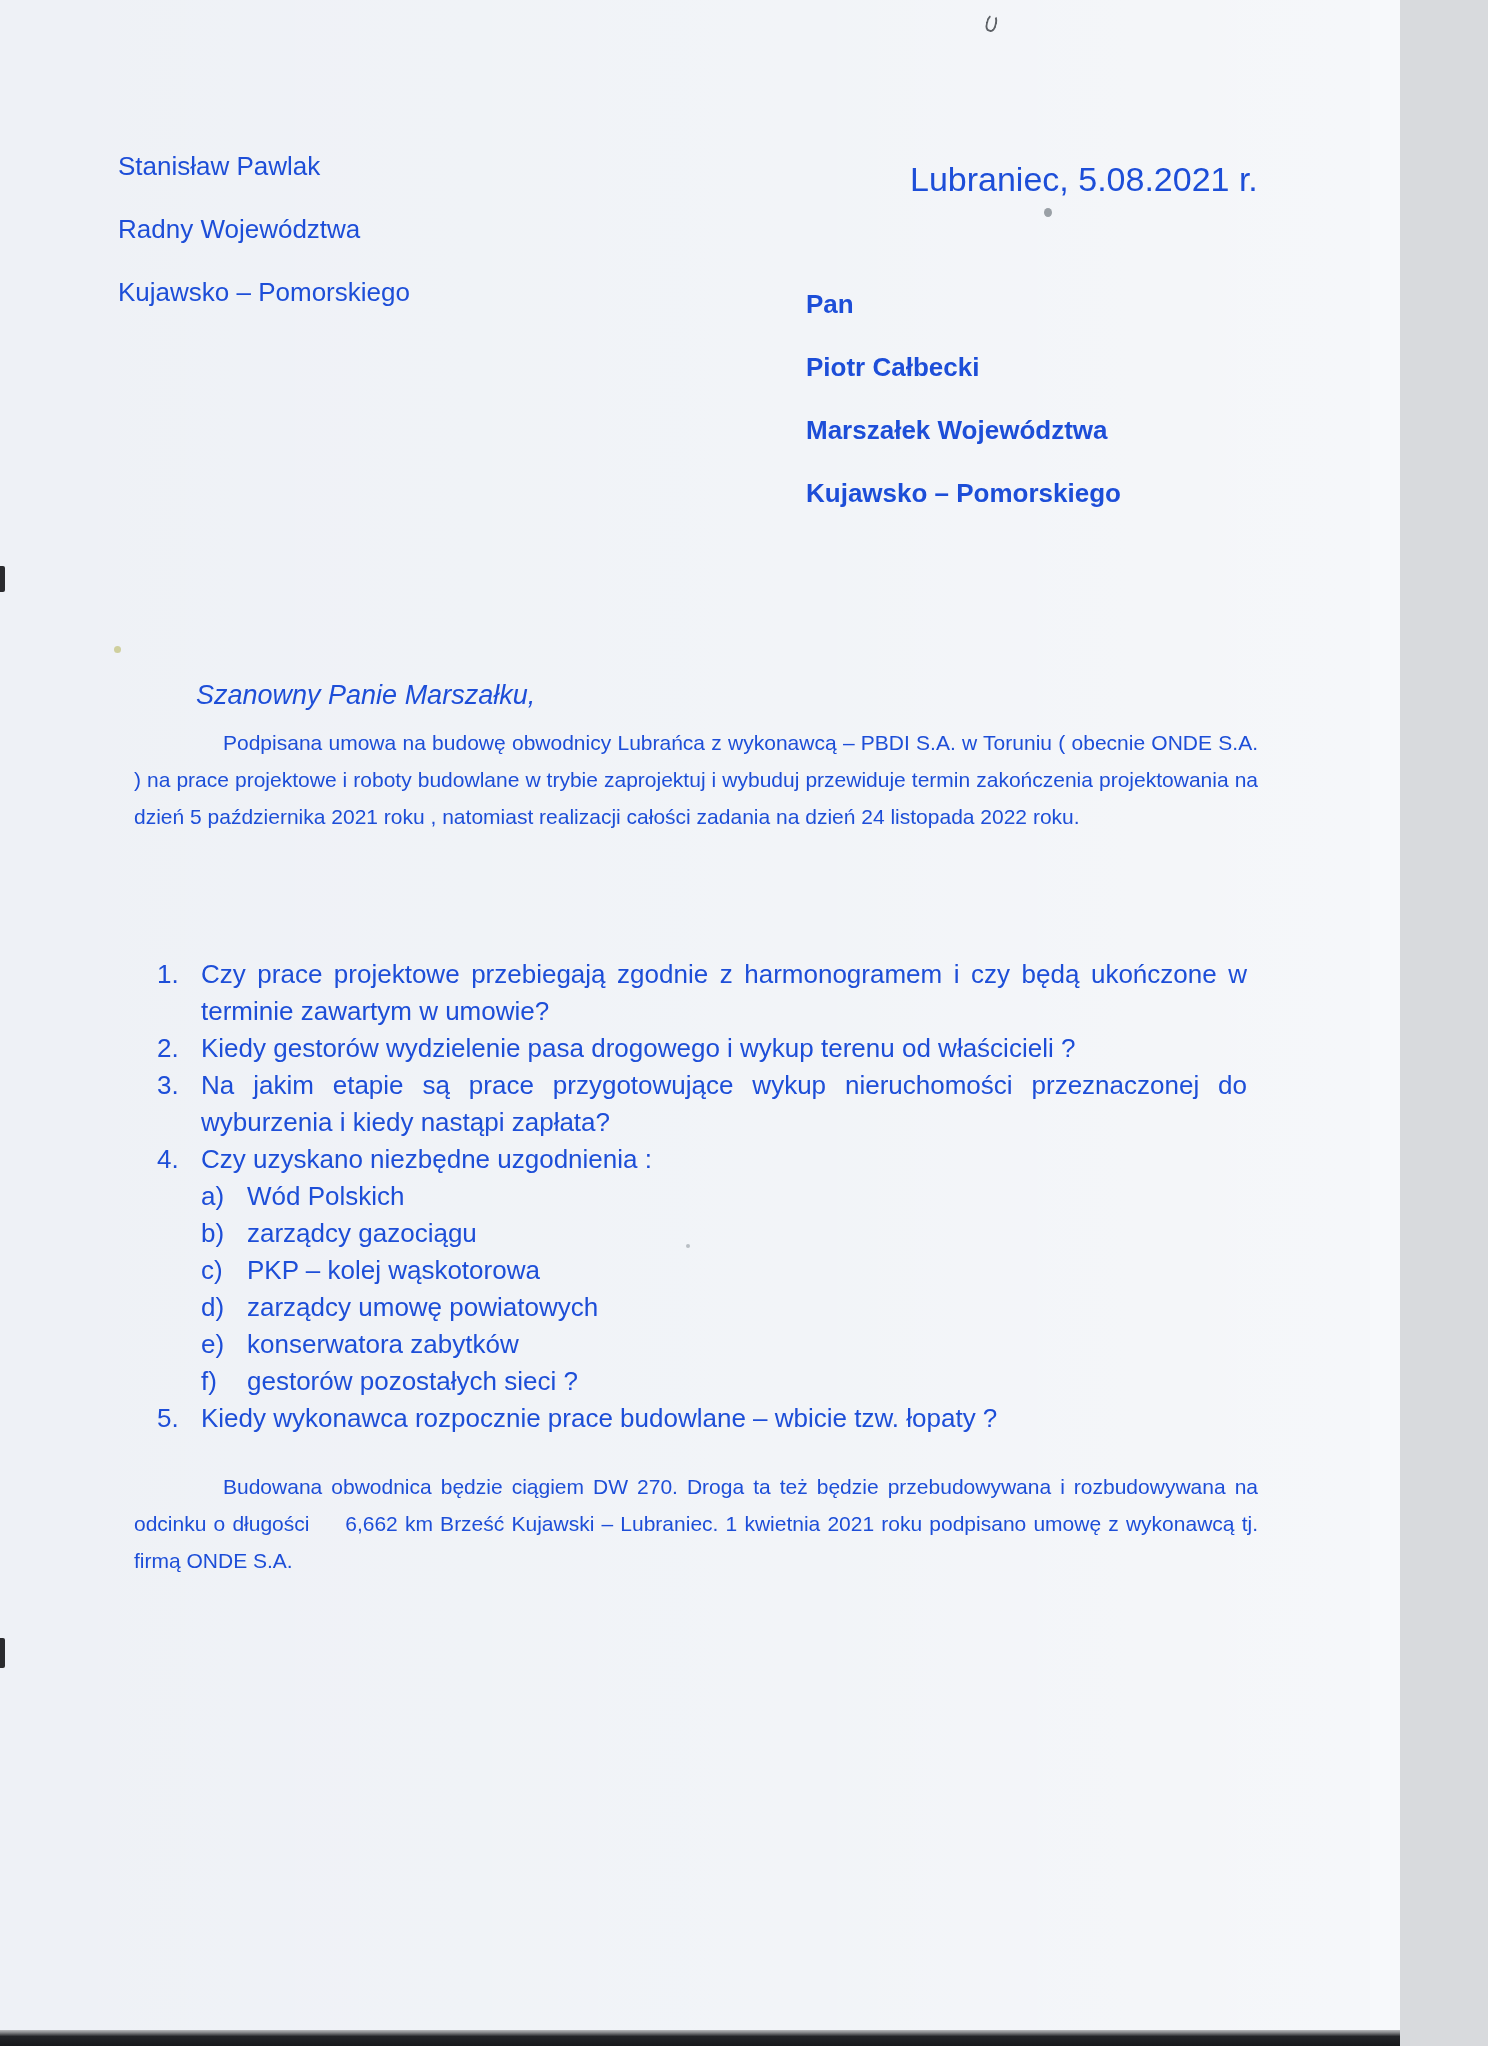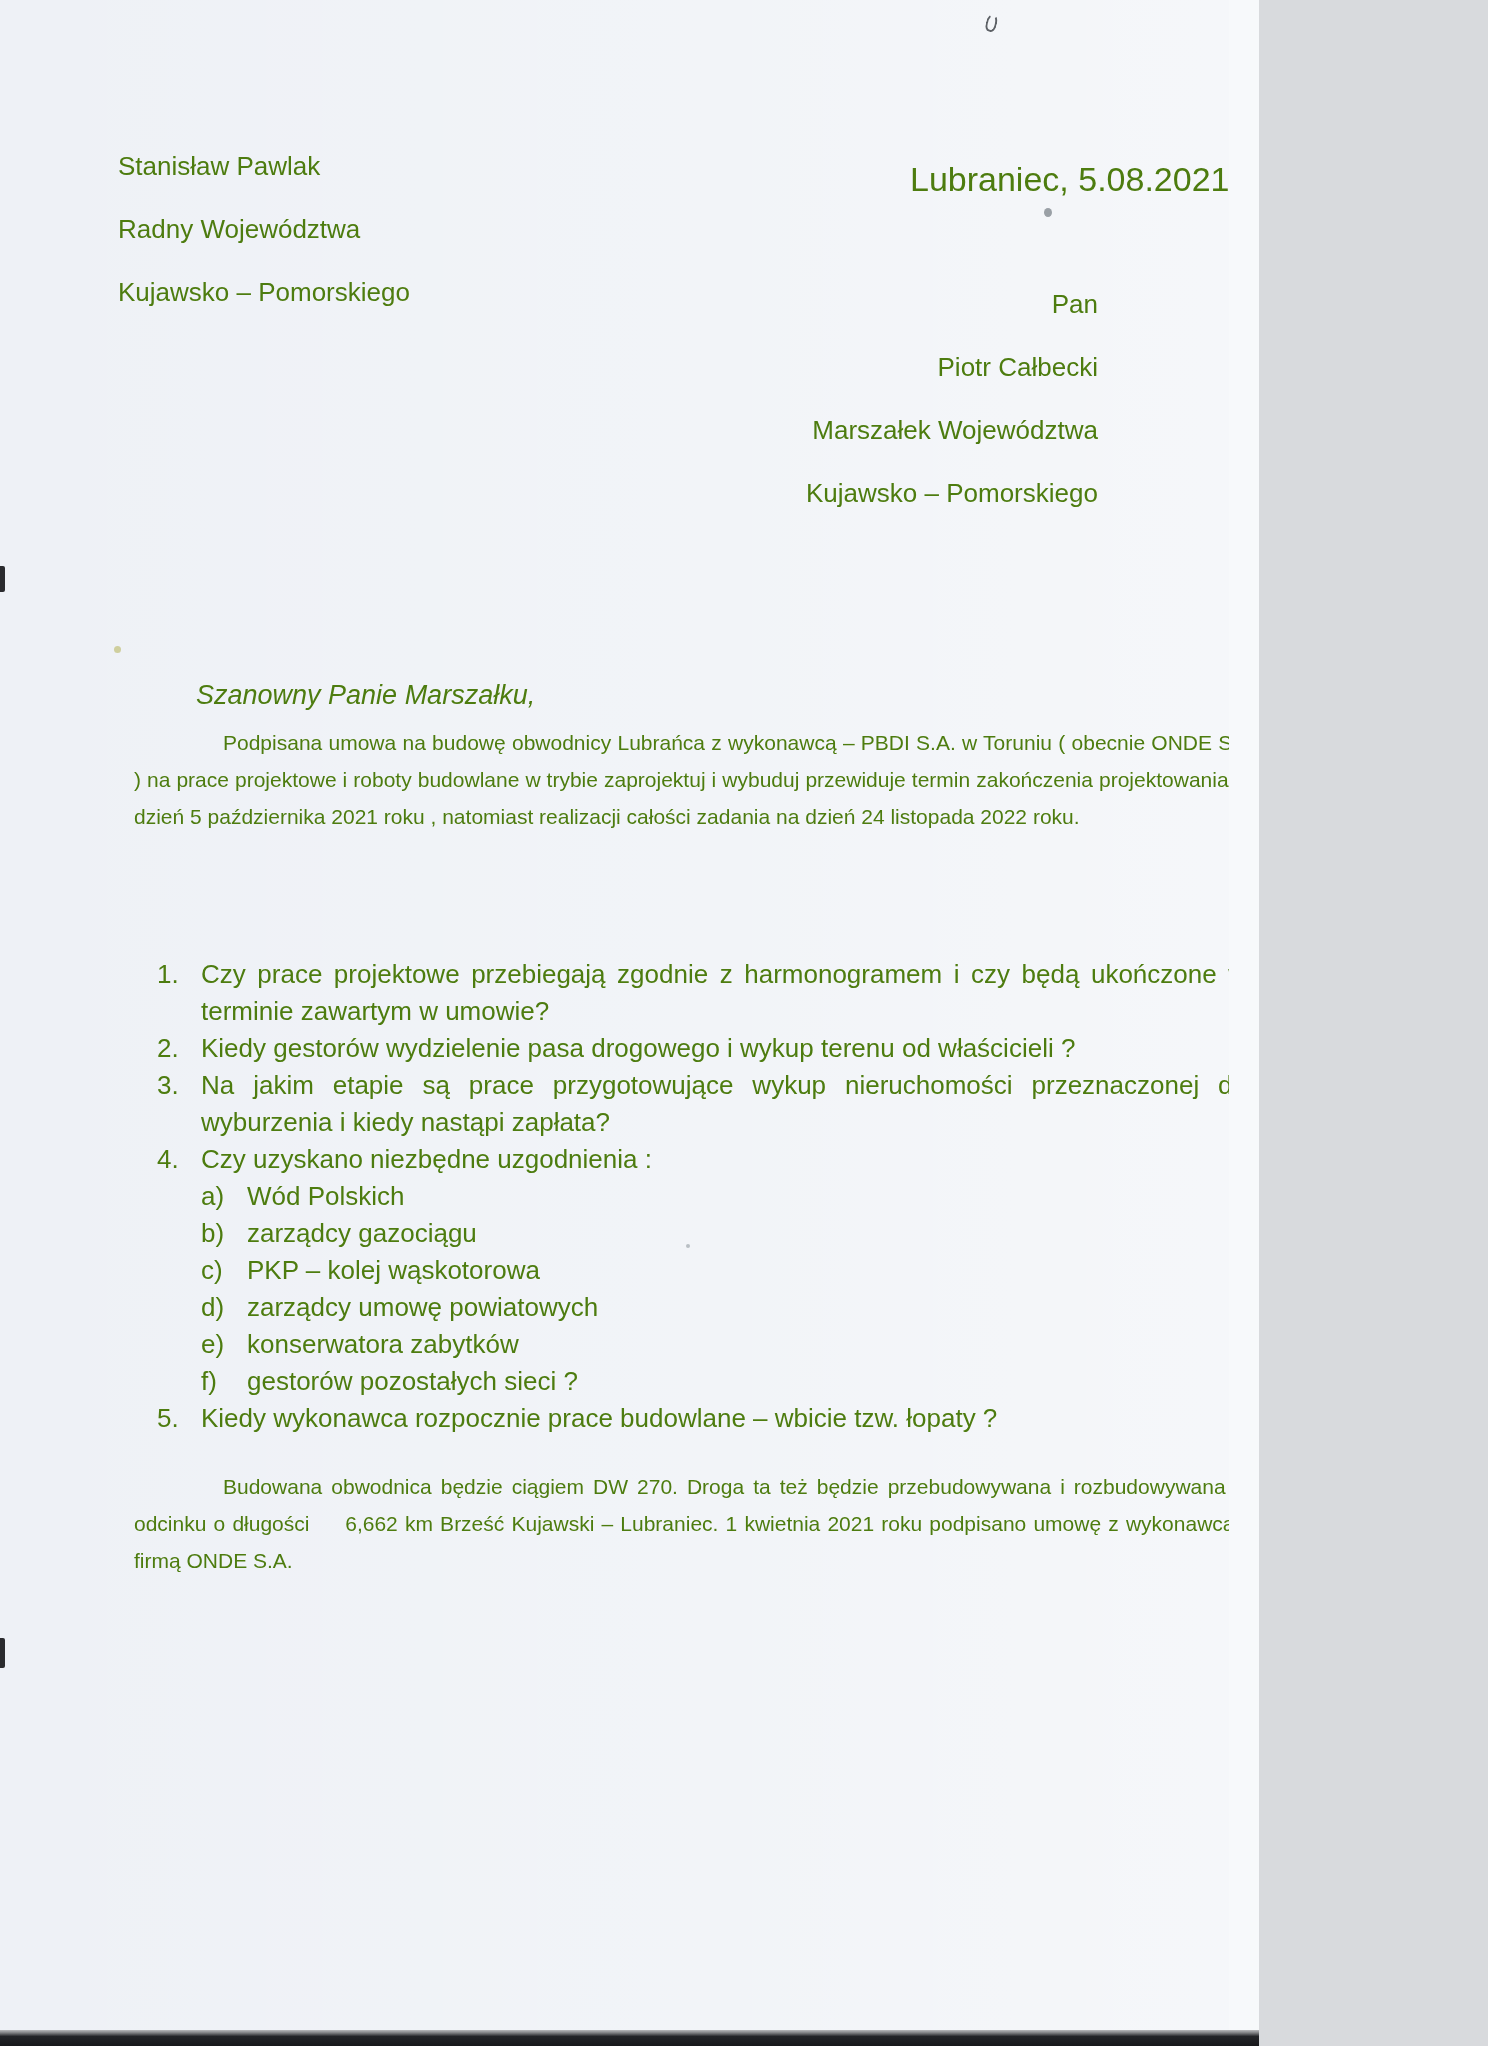"Stanisław Pawlak" .scan { color: #4d7c0f -> #1d4ed8; width: 1259px -> 1400px }
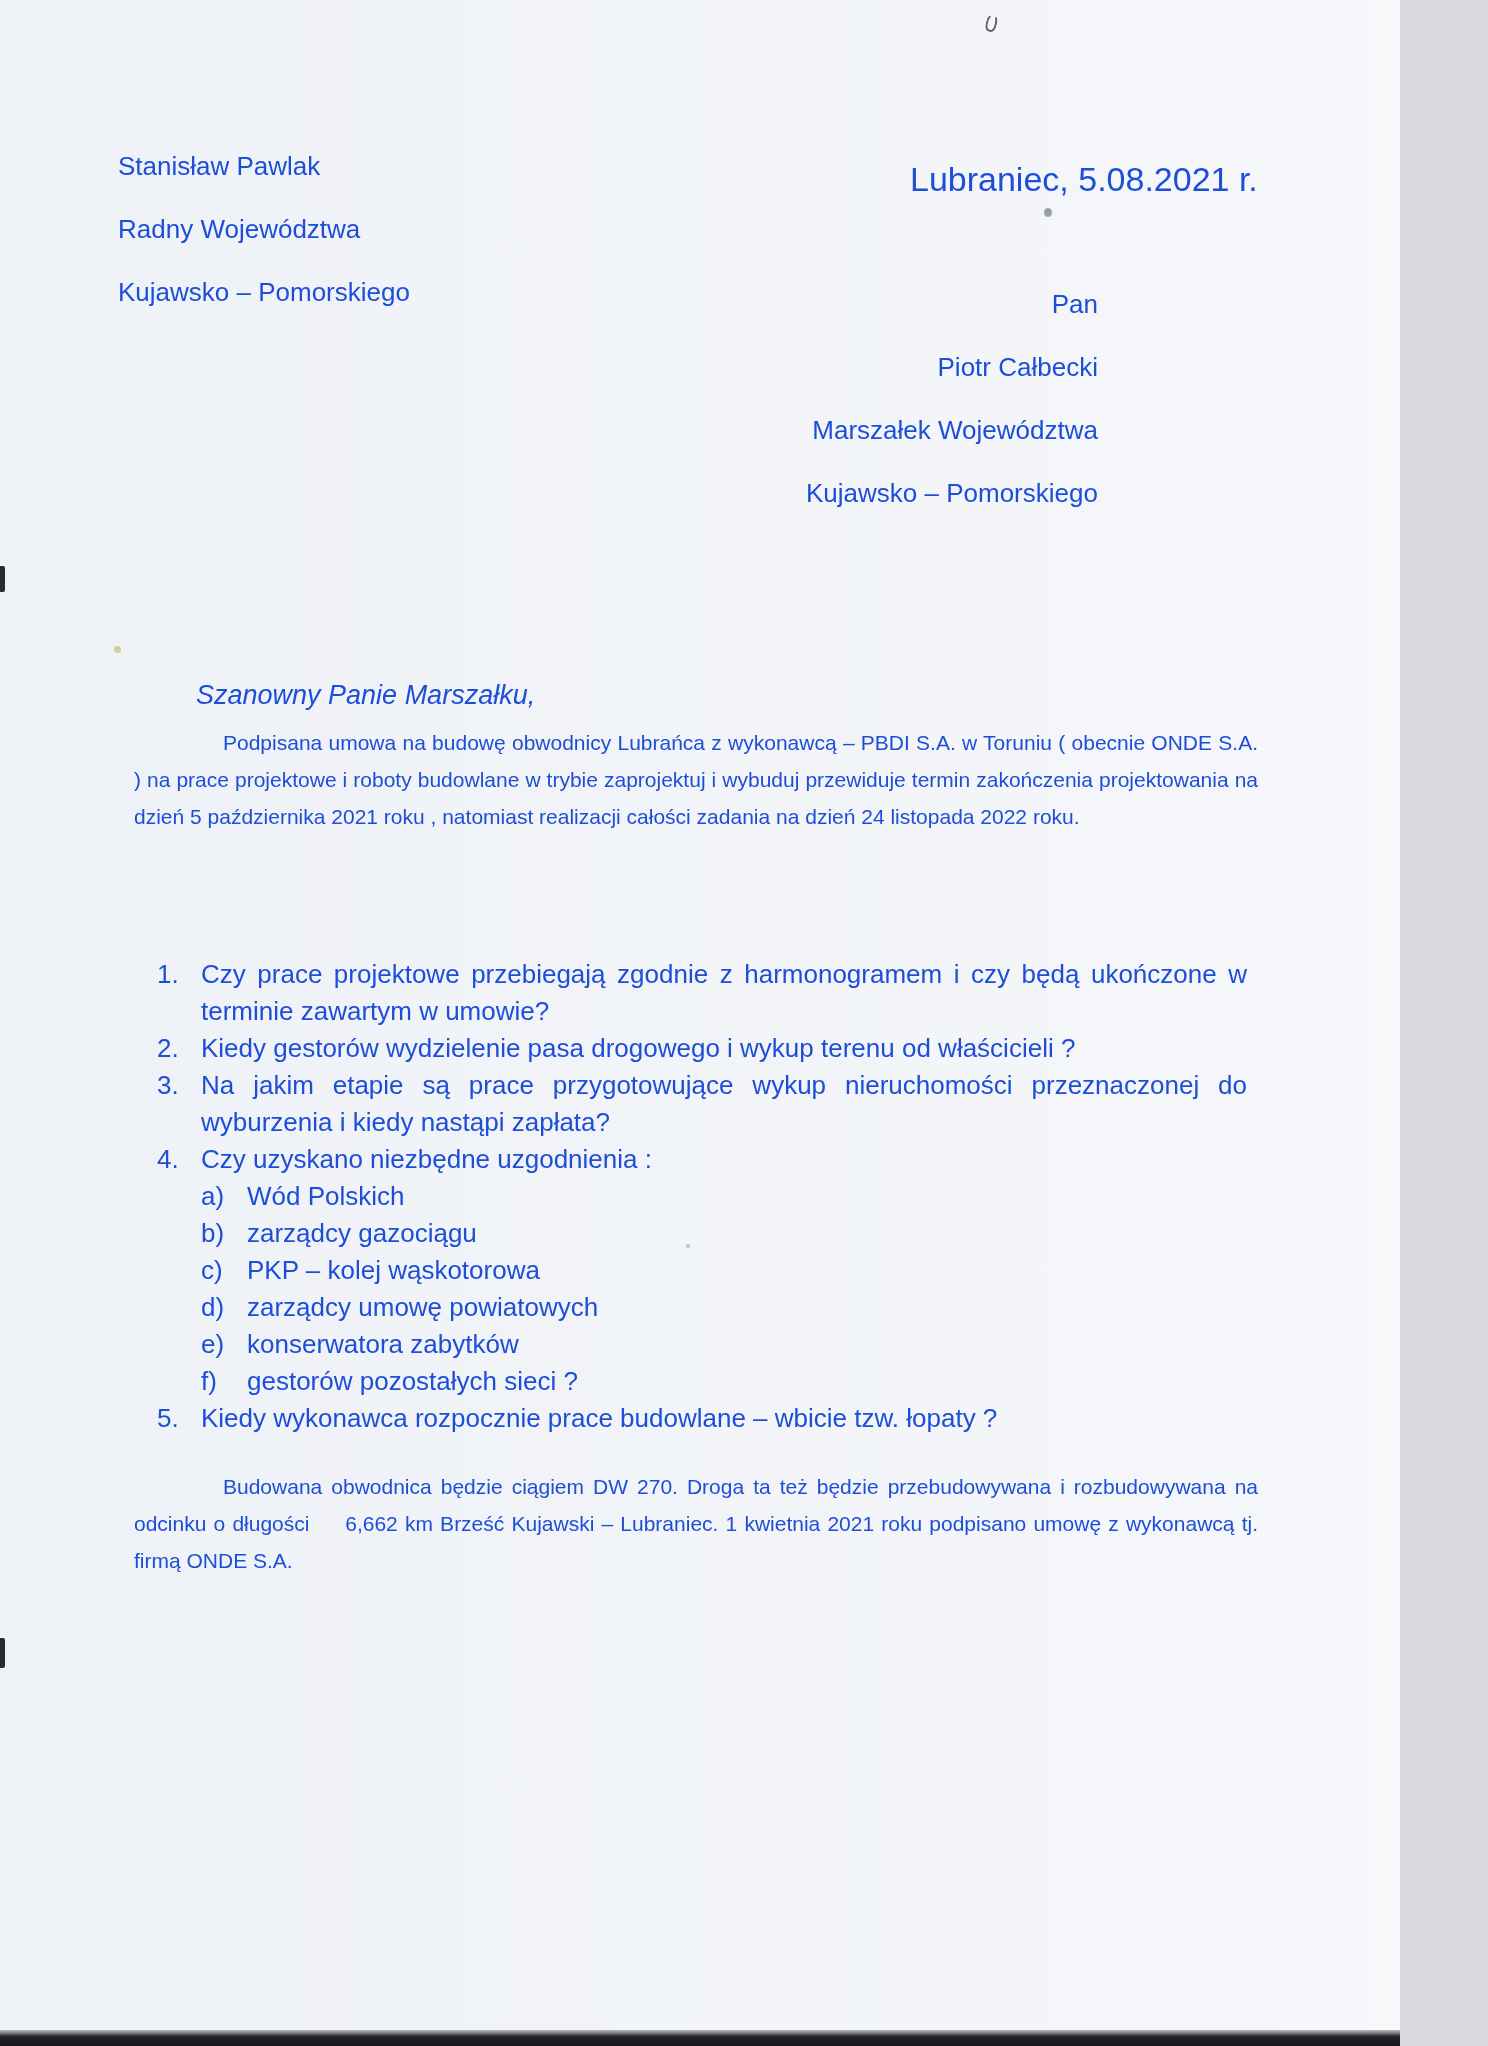"Pan" .recipient { font-weight: normal -> bold; text-align: right -> none }
